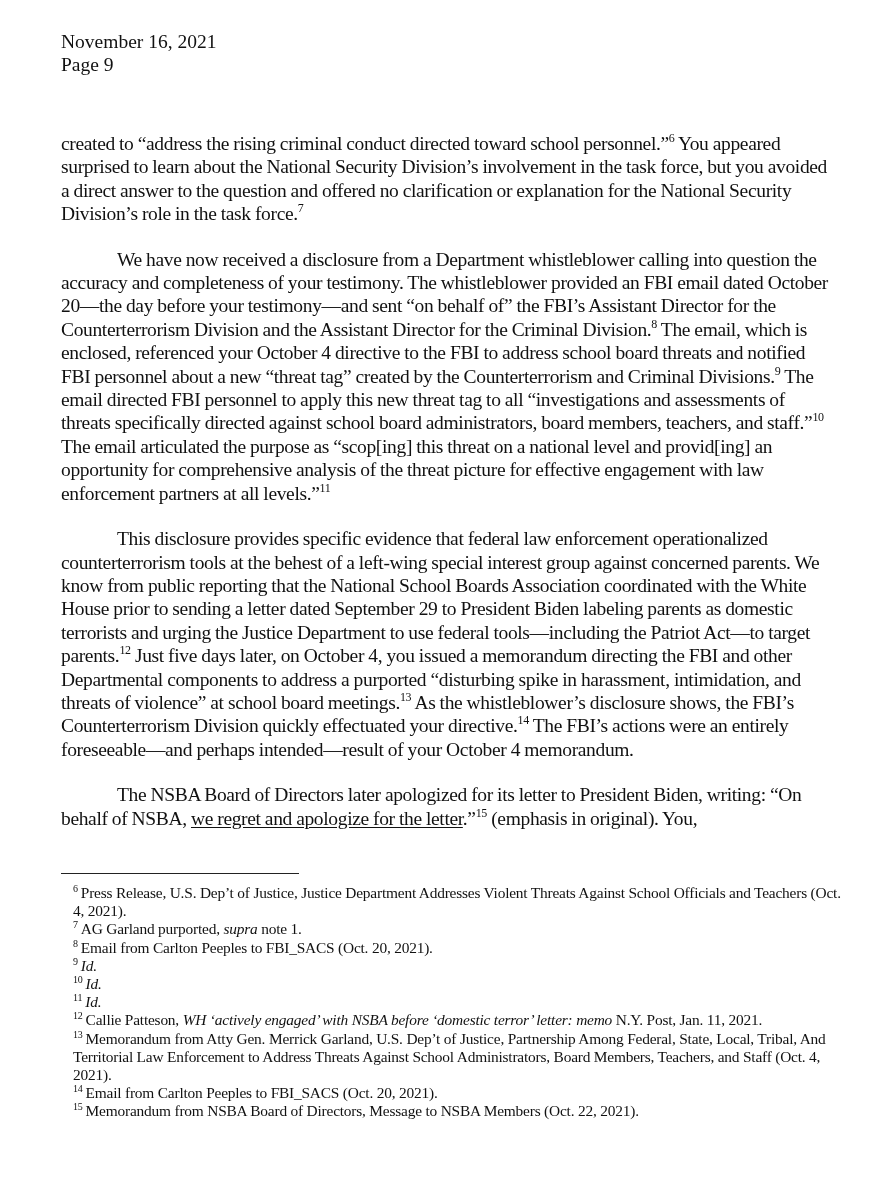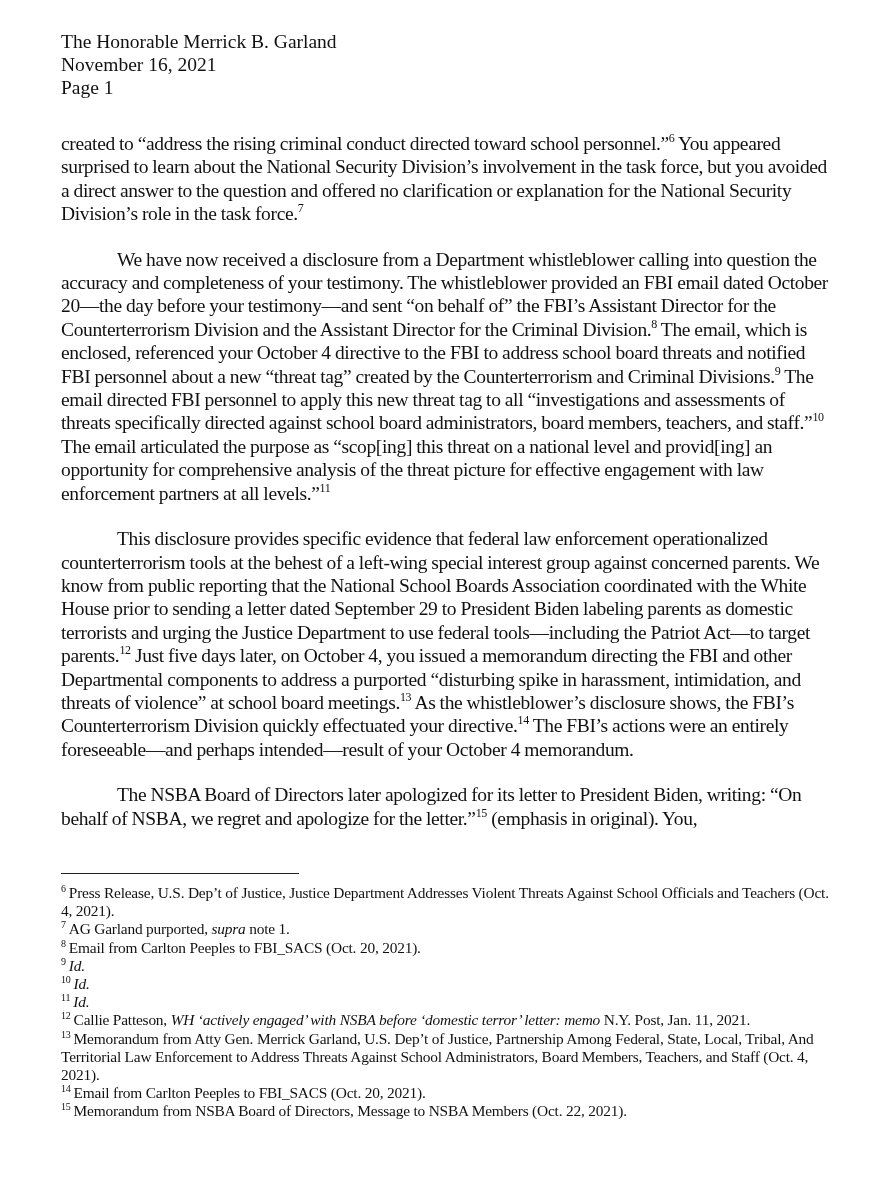"The Honorable Merrick B. Garland" div { html: <div>The Honorable Merrick B. Garland</div> -> none }
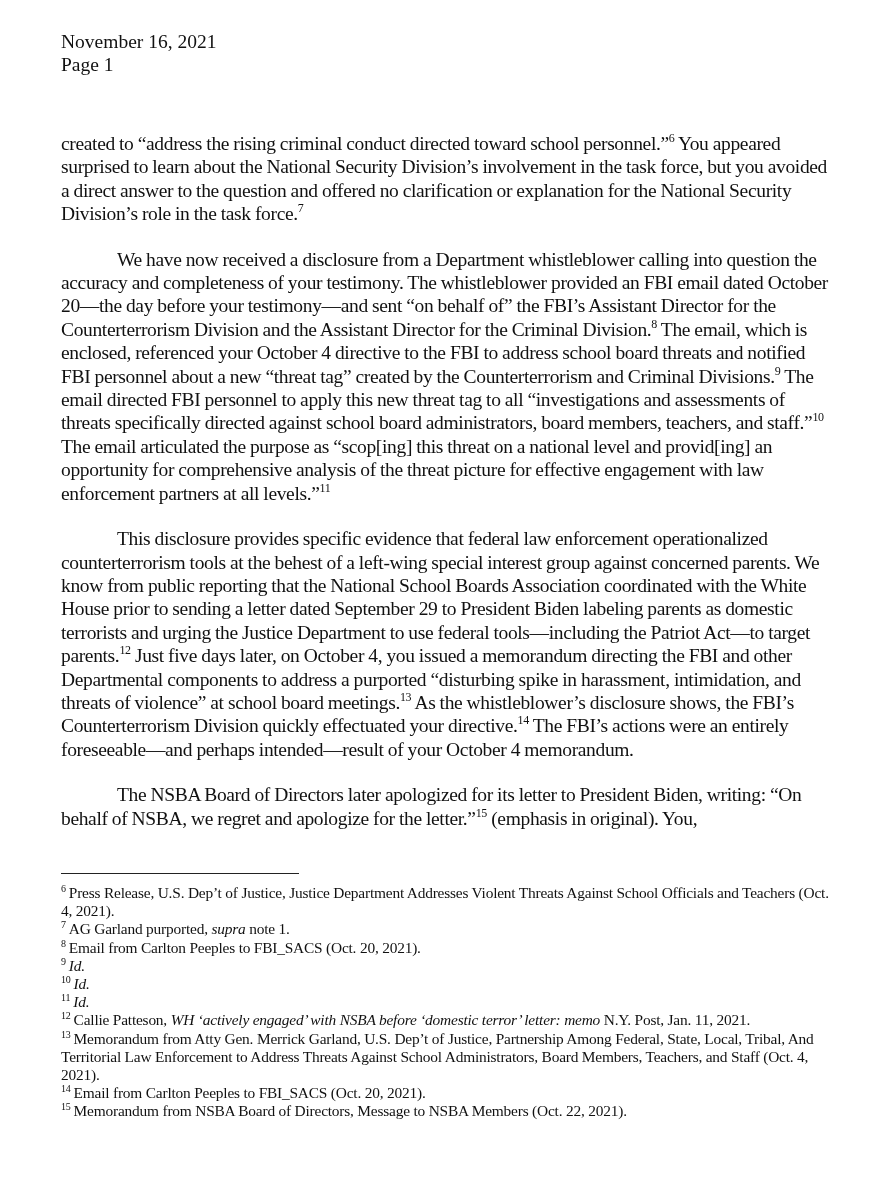"Page 1" div { text: 1 -> 9 }
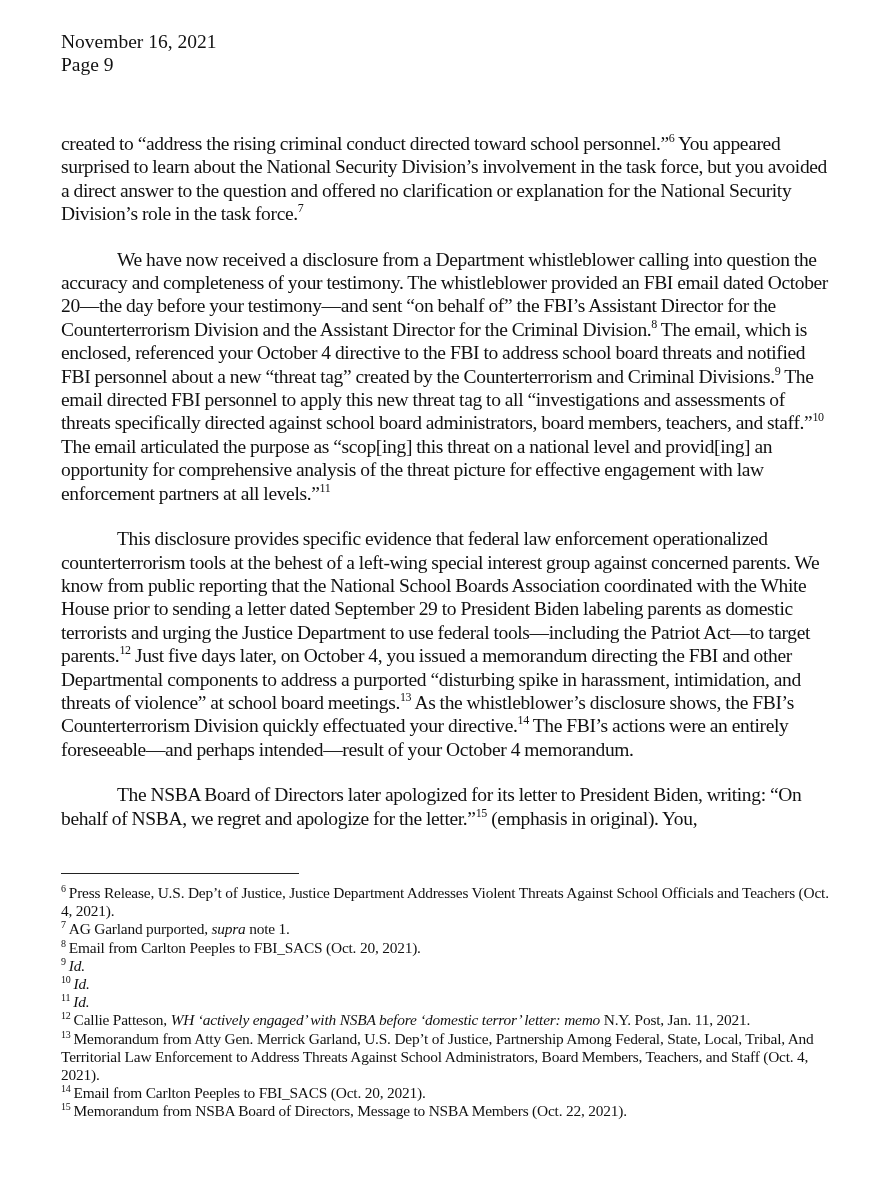"we regret and apologize for" .u { text-decoration: none -> underline }
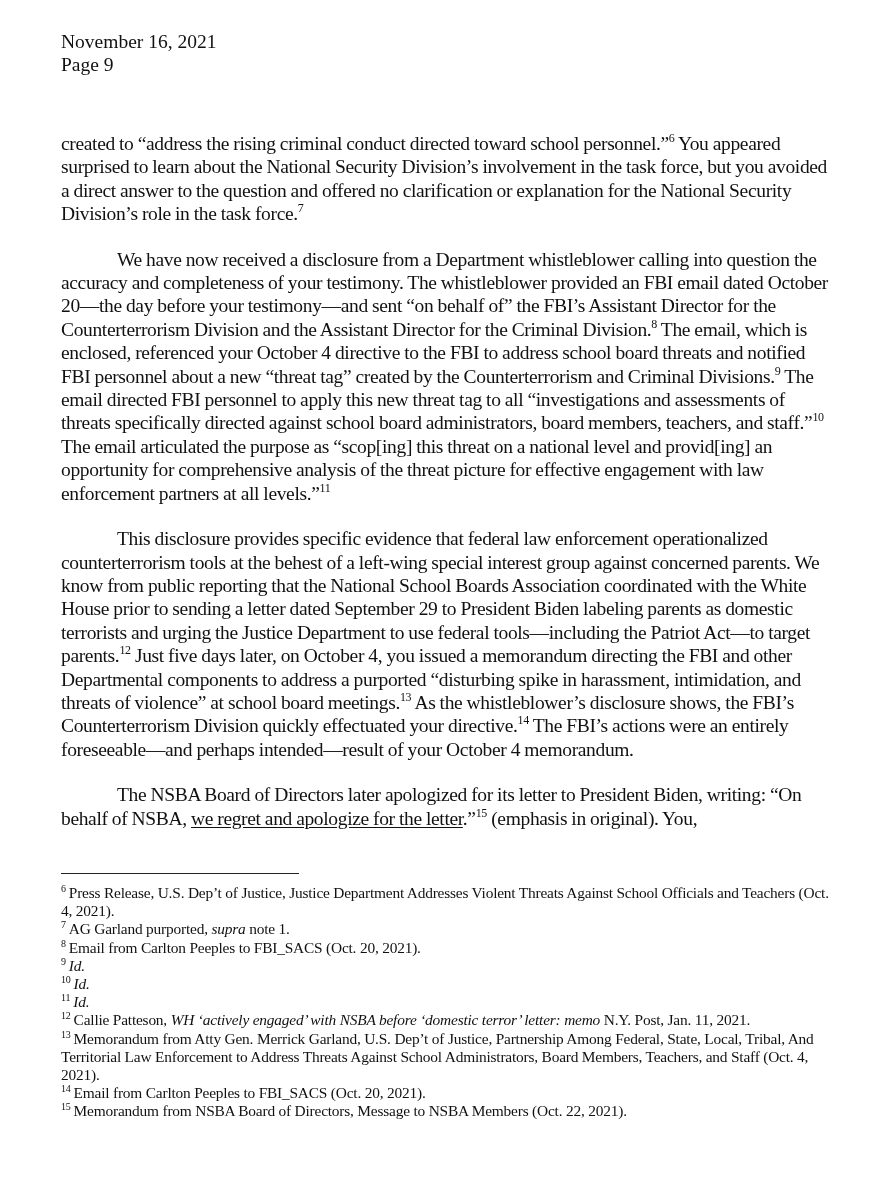"6 Press Release, U.S. Dep’t" .footnotes { left: 0 -> 12px }
